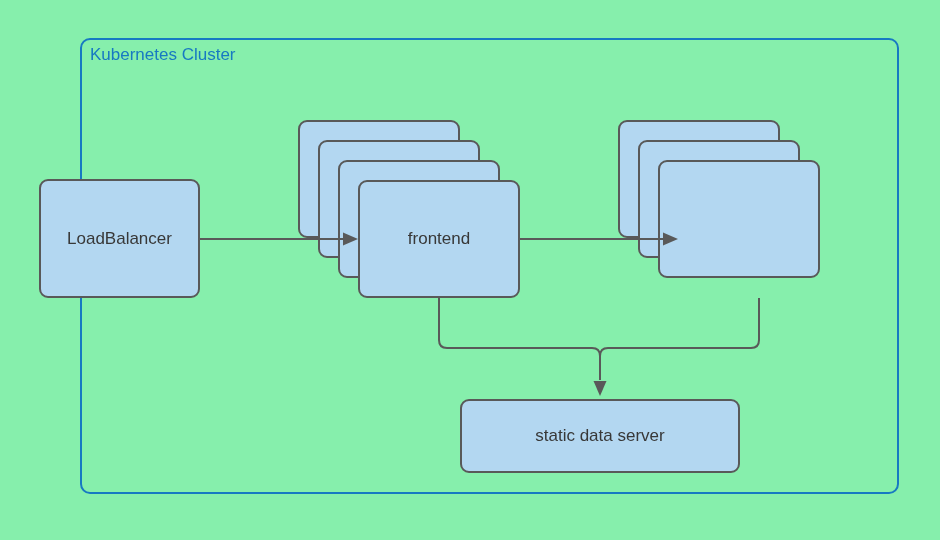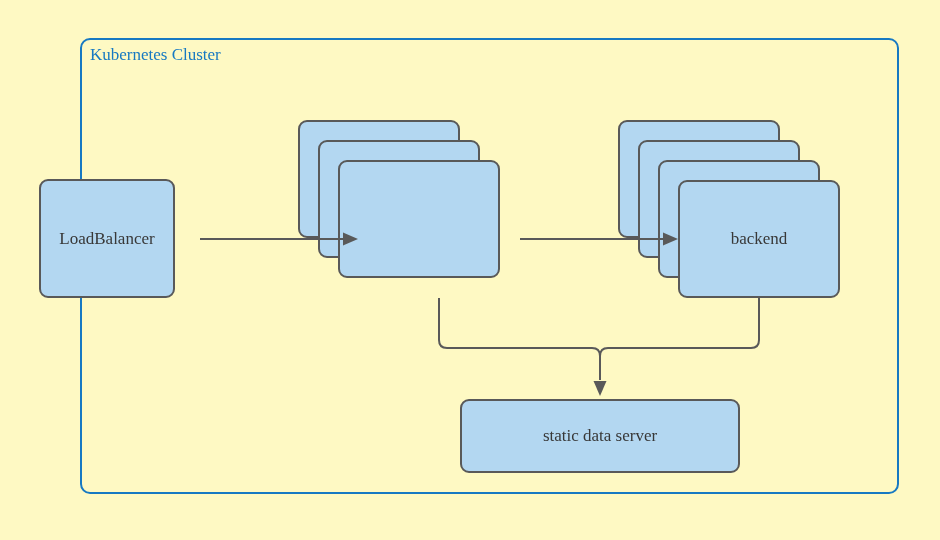"Kubernetes Cluster" .canvas { background: #fef9c3 -> #86efac; font-family: Liberation Serif, serif -> Liberation Sans, sans-serif }
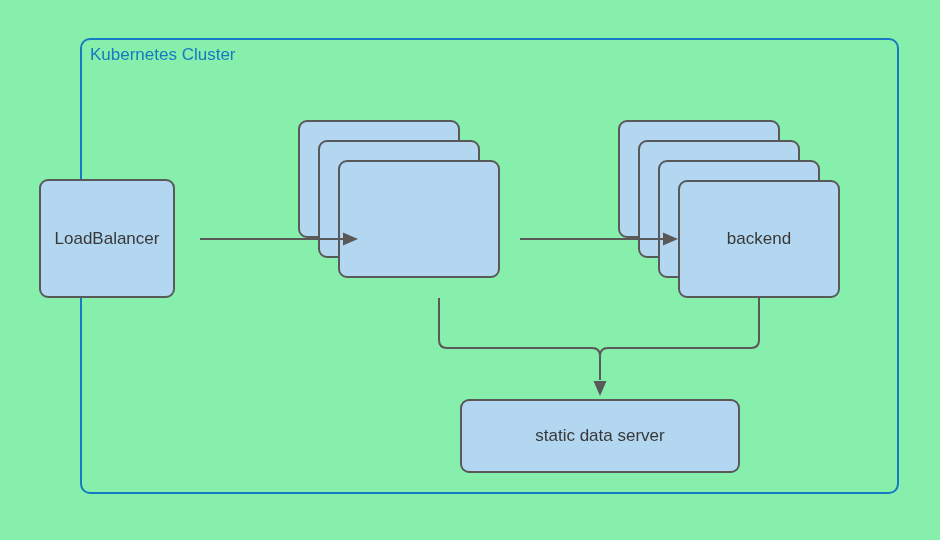"LoadBalancer" .node-lb { width: 136px -> 161px }
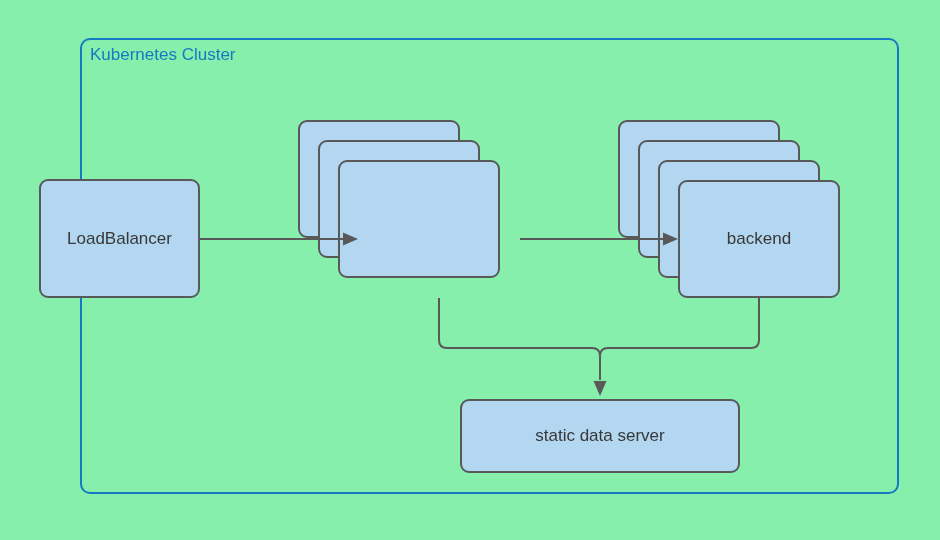"frontend" div.node { html: none -> <div> <span>frontend</span> </div> }
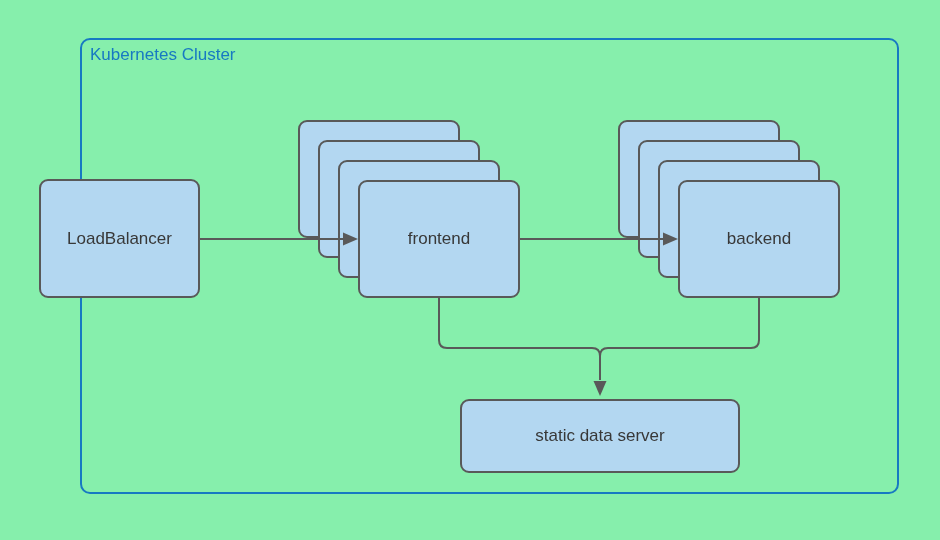"backend" div.node { html: <div> <span>backend</span> </div> -> none }
